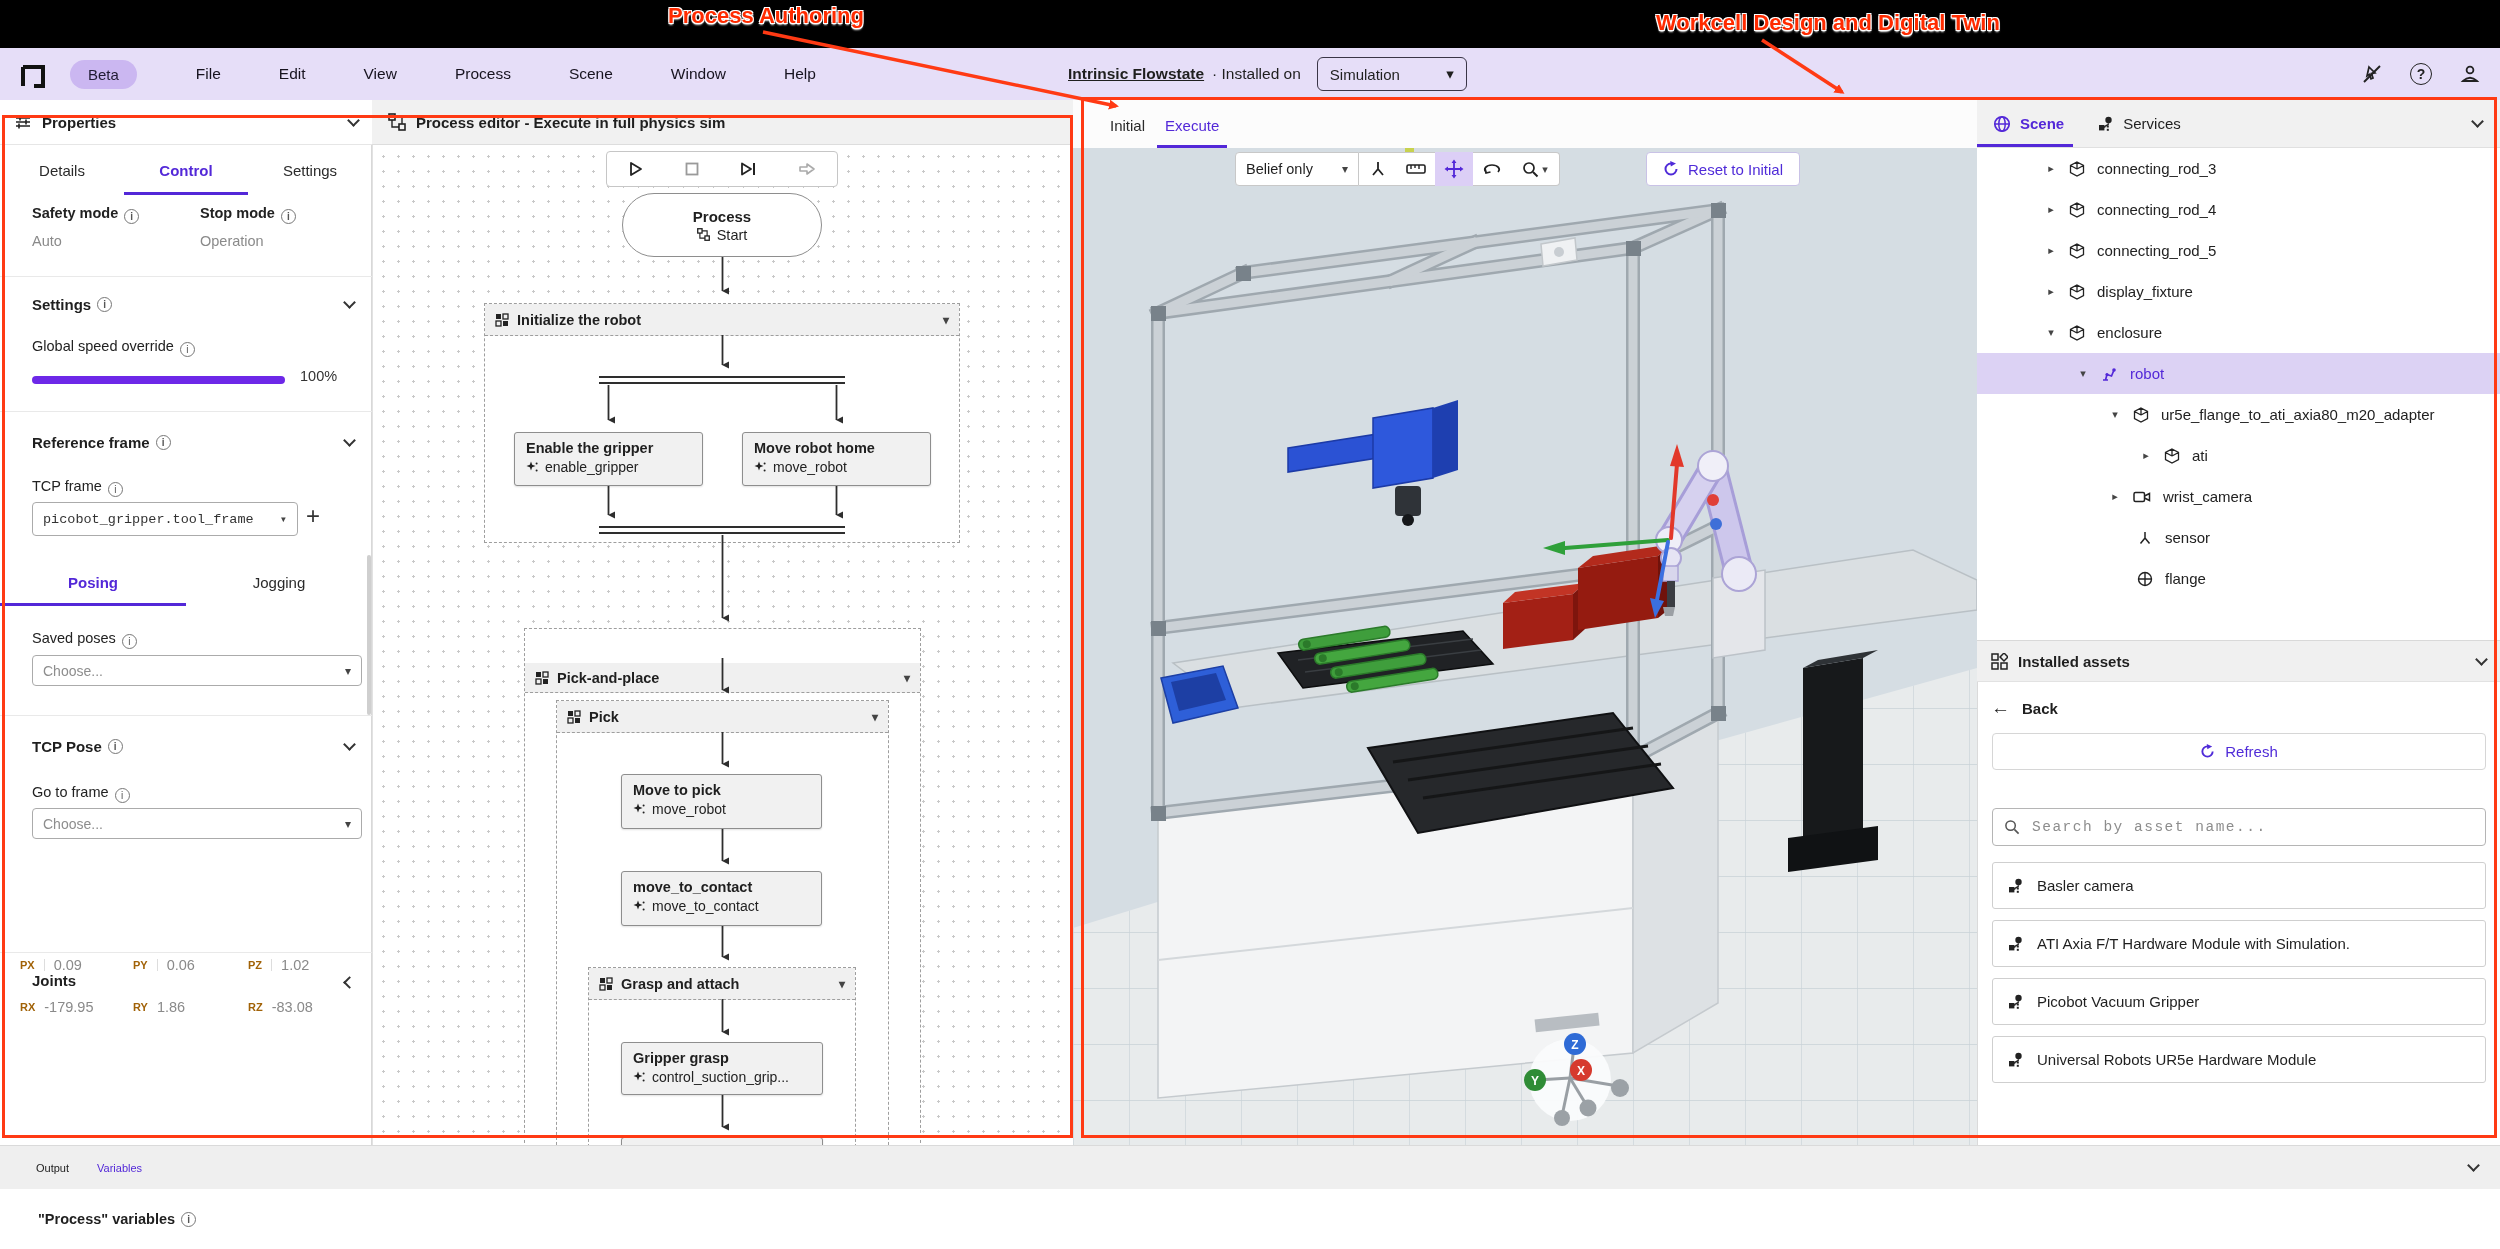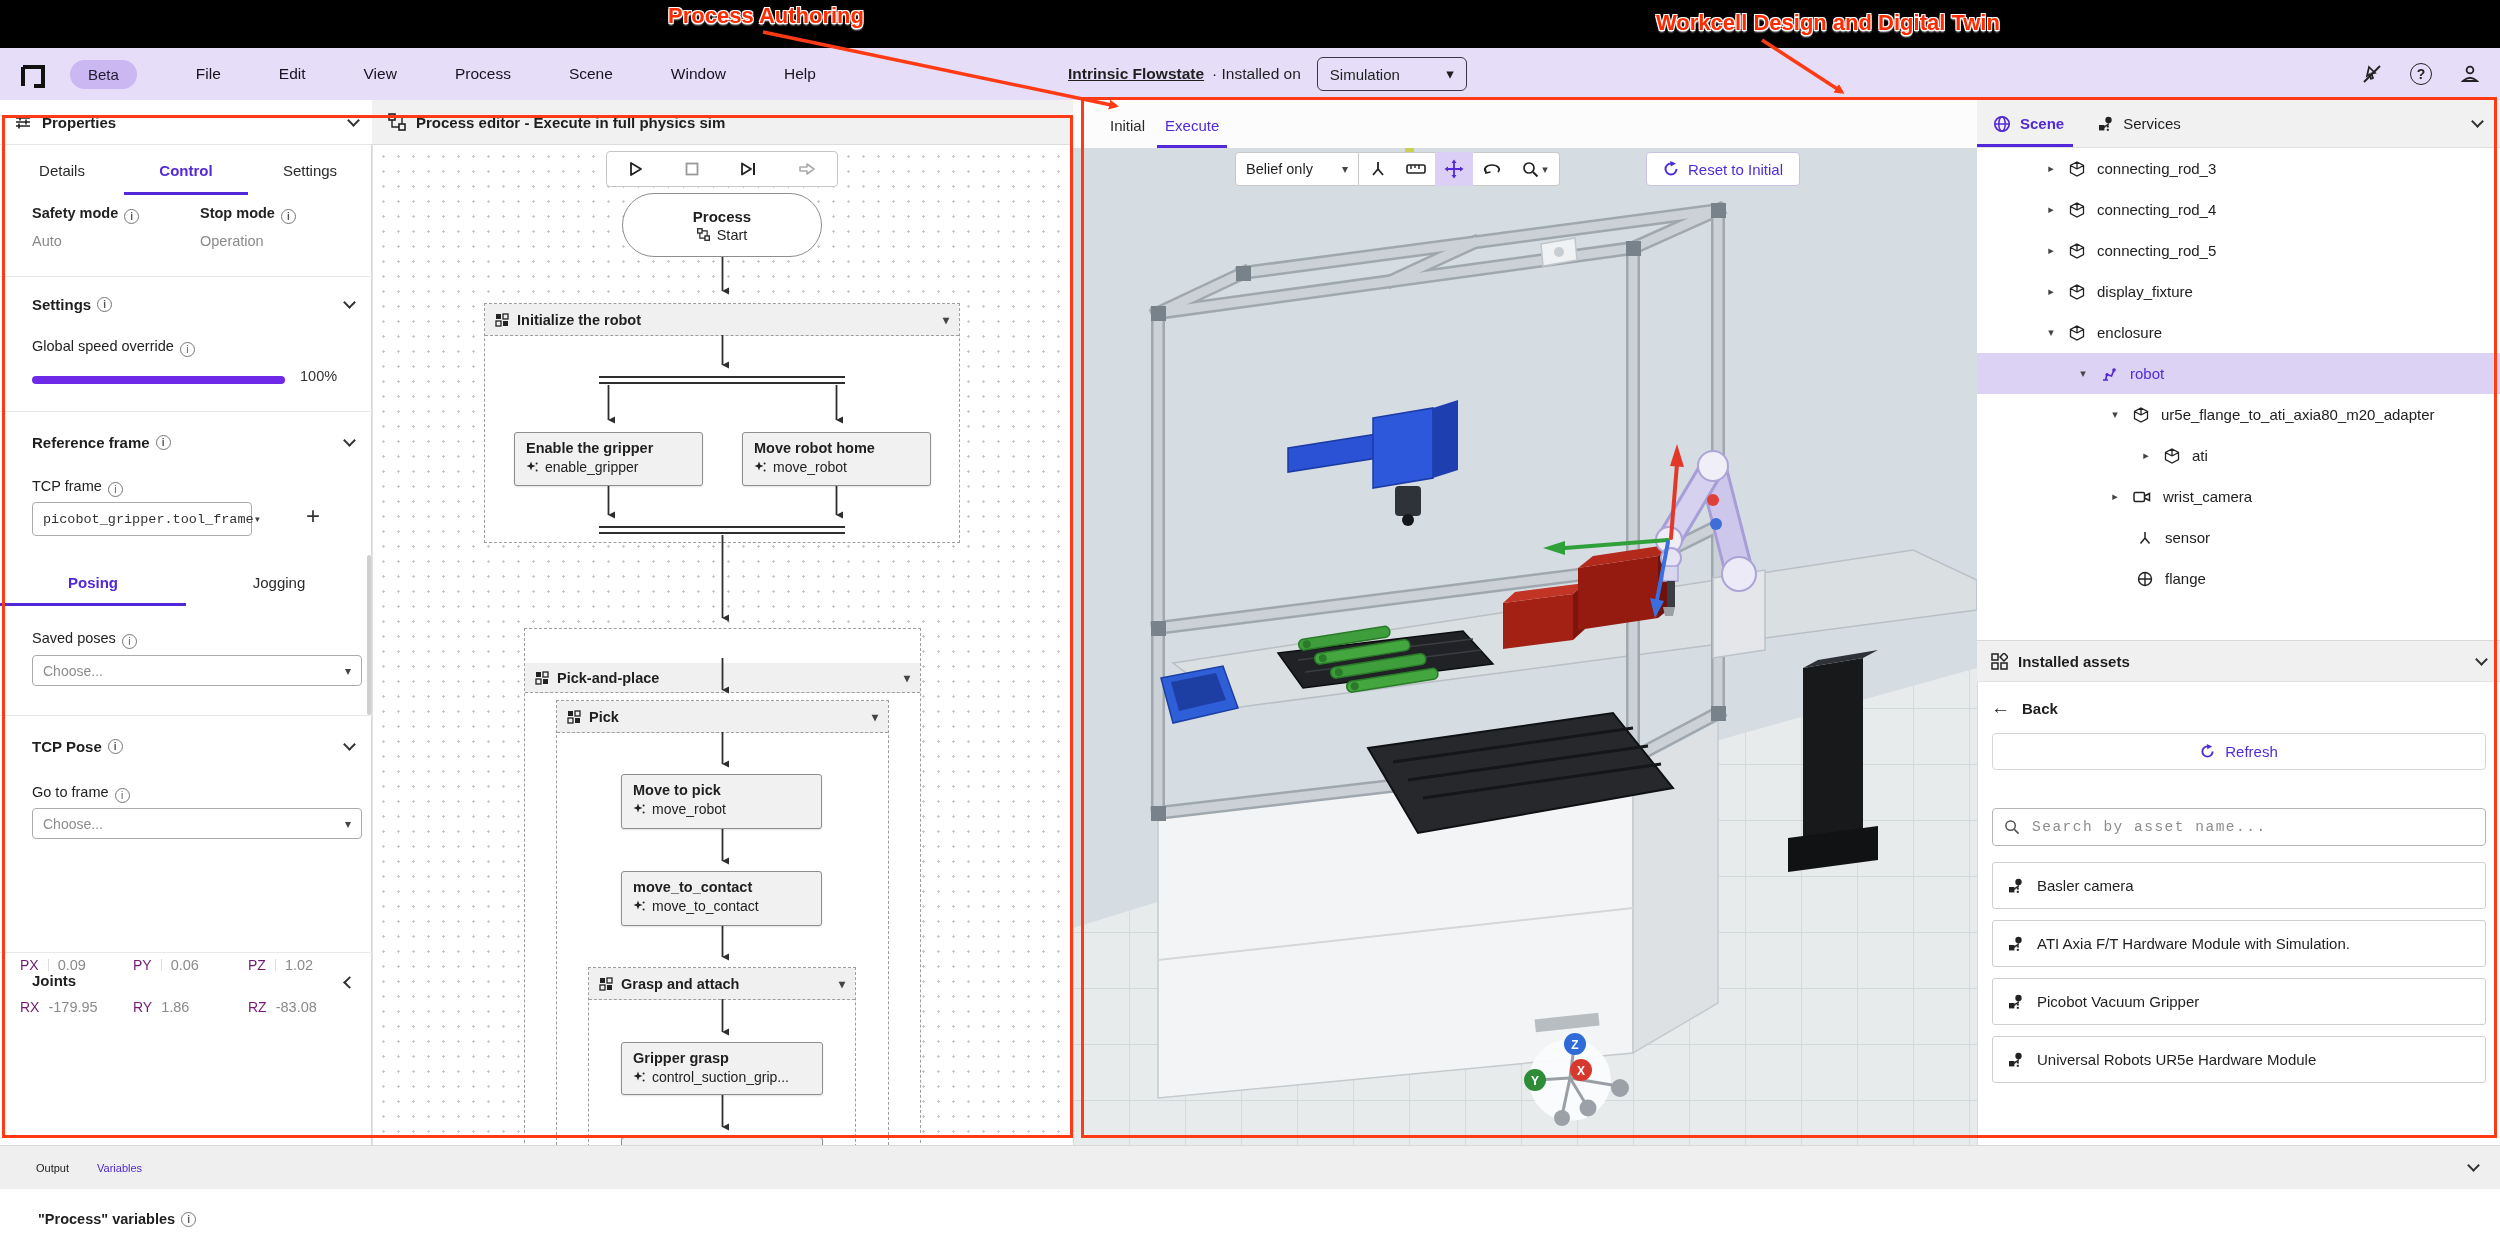"picobot_gripper.tool_frame" div.selbox { width: 220px -> 266px }
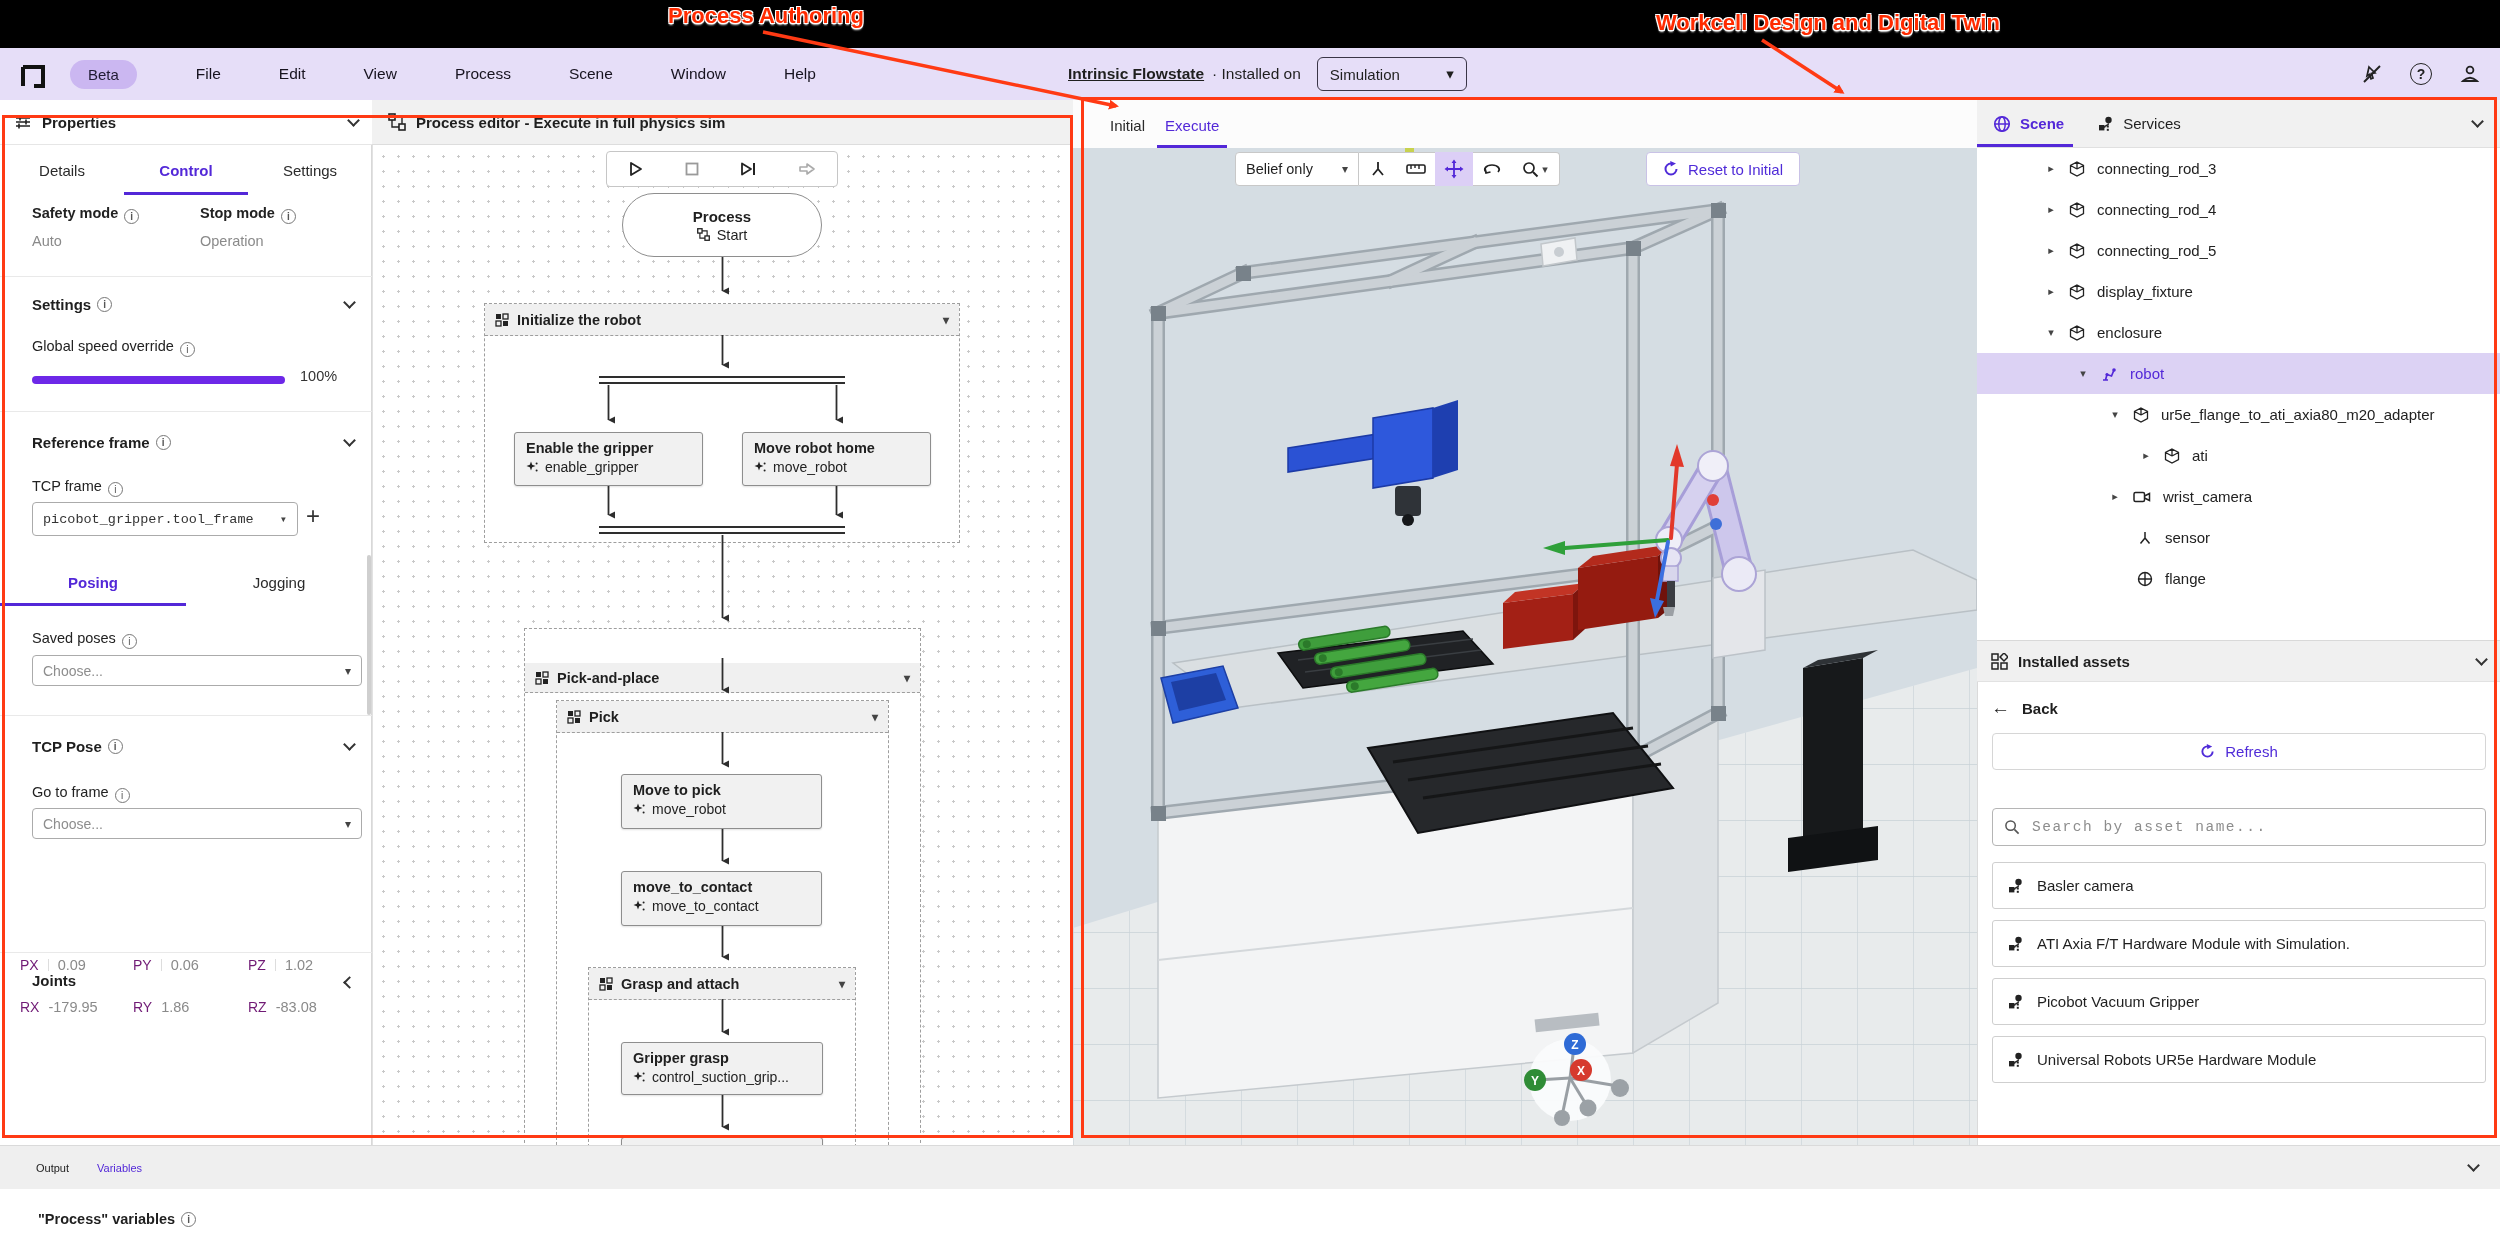"PX" .plab { color: #701a75 -> #a16207; font-size: 14px -> 11px; font-weight: normal -> bold }
